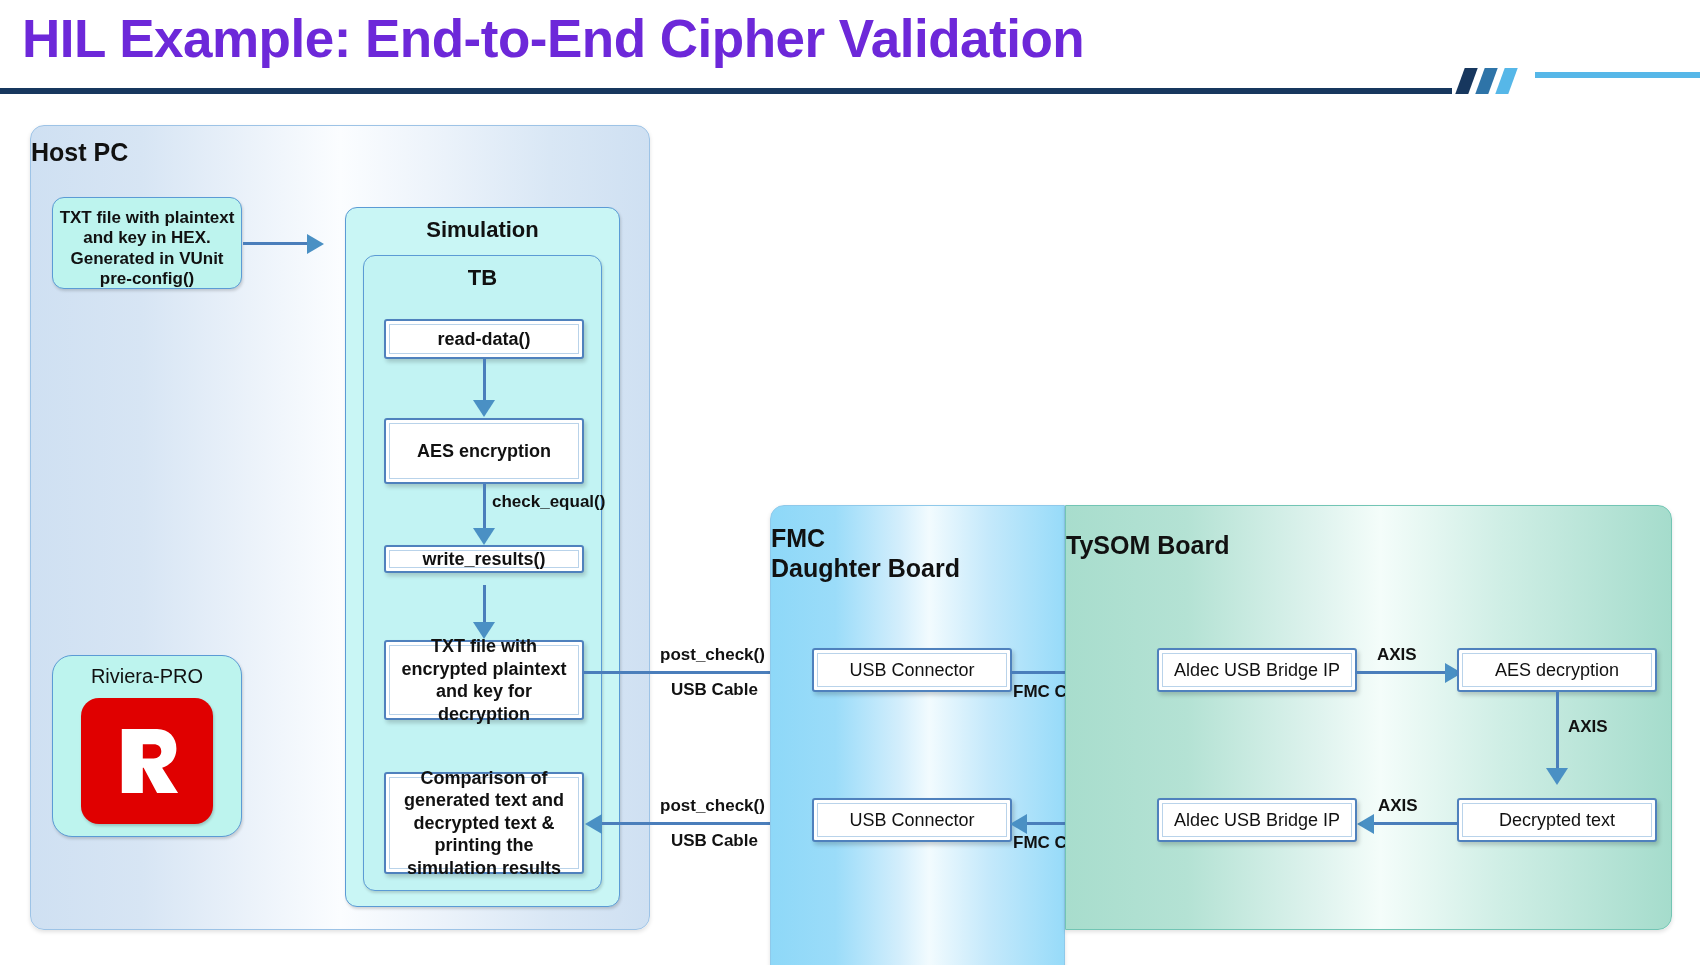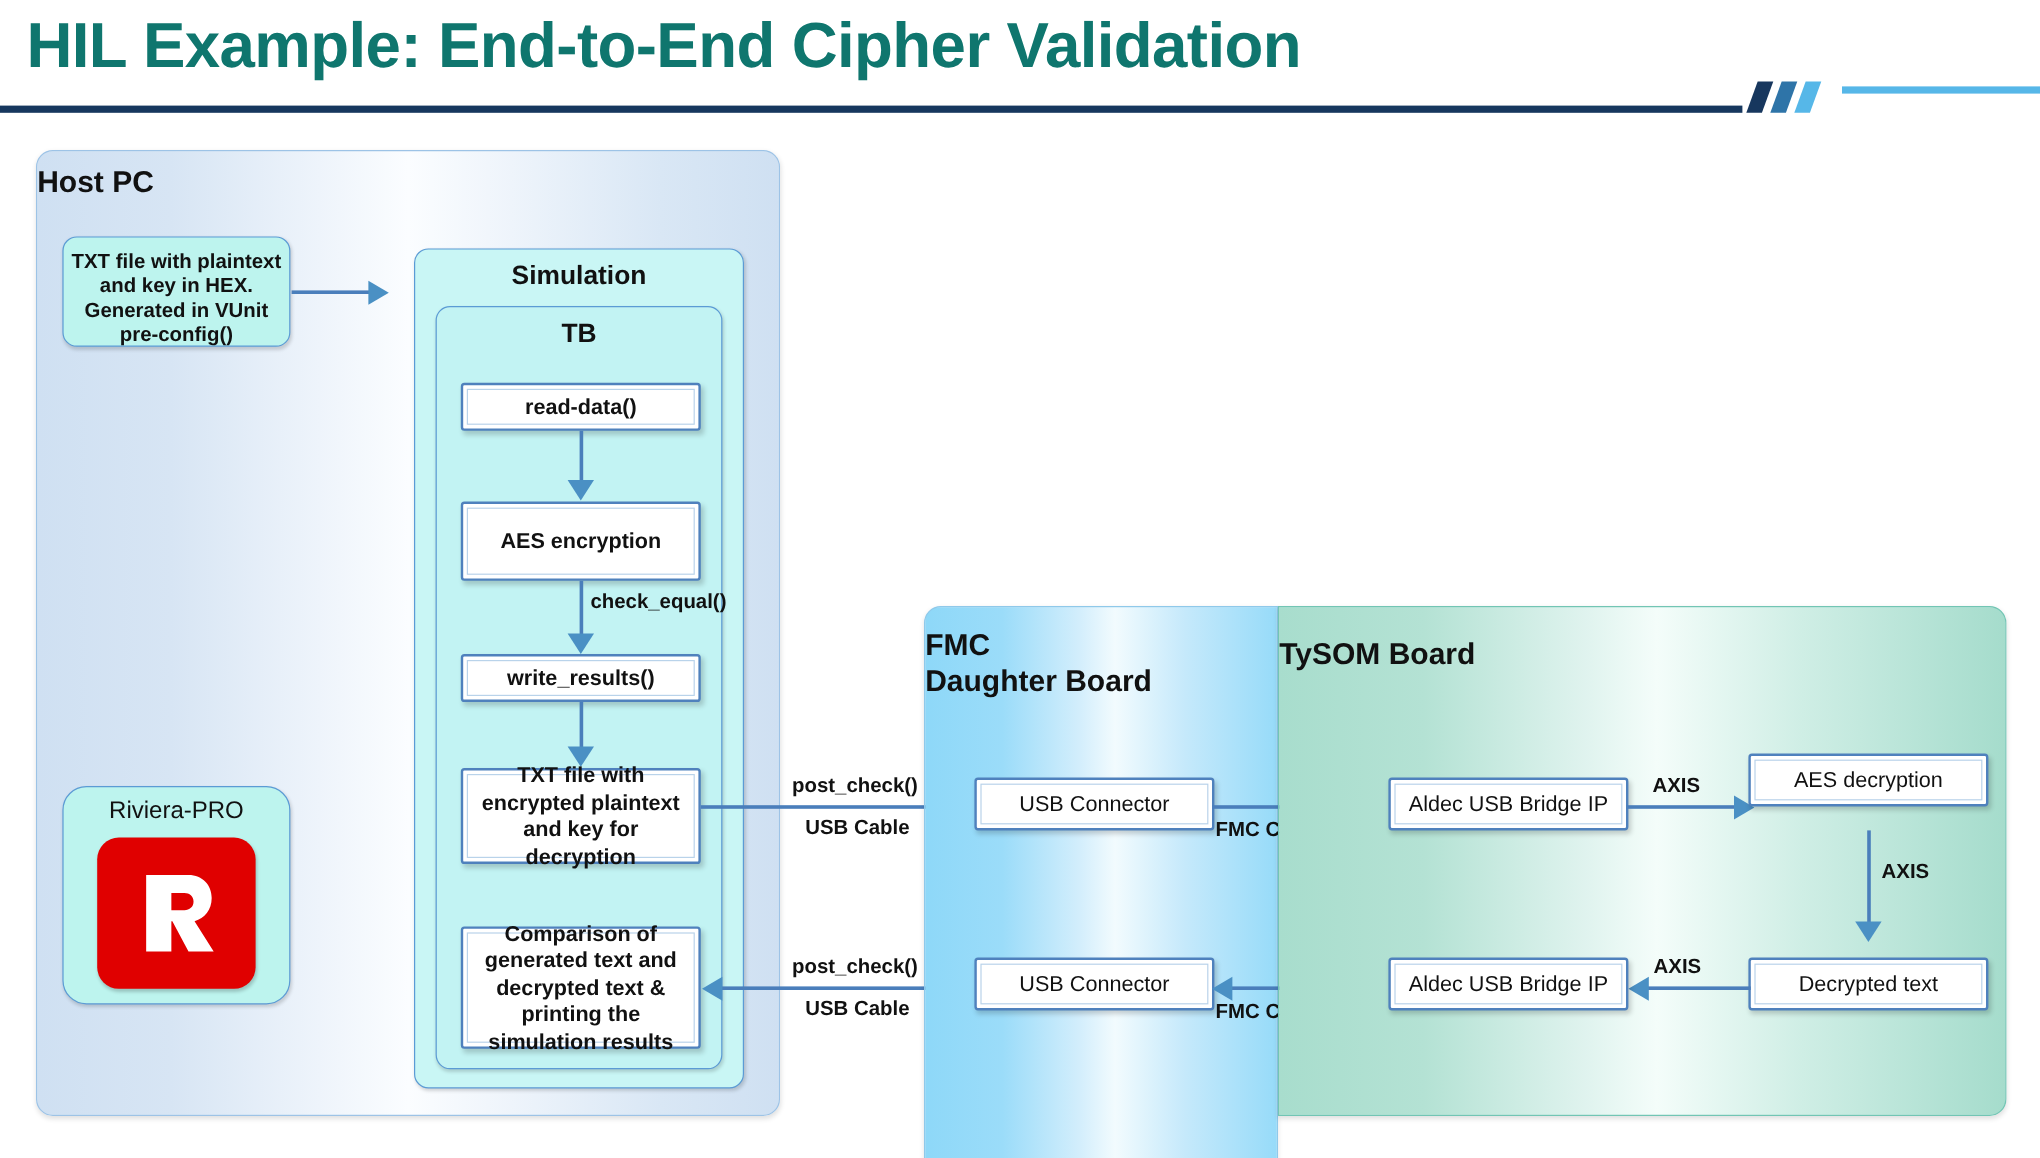"HIL Example: End-to-End Cipher" #slide-title { color: #0f766e -> #6d28d9 }
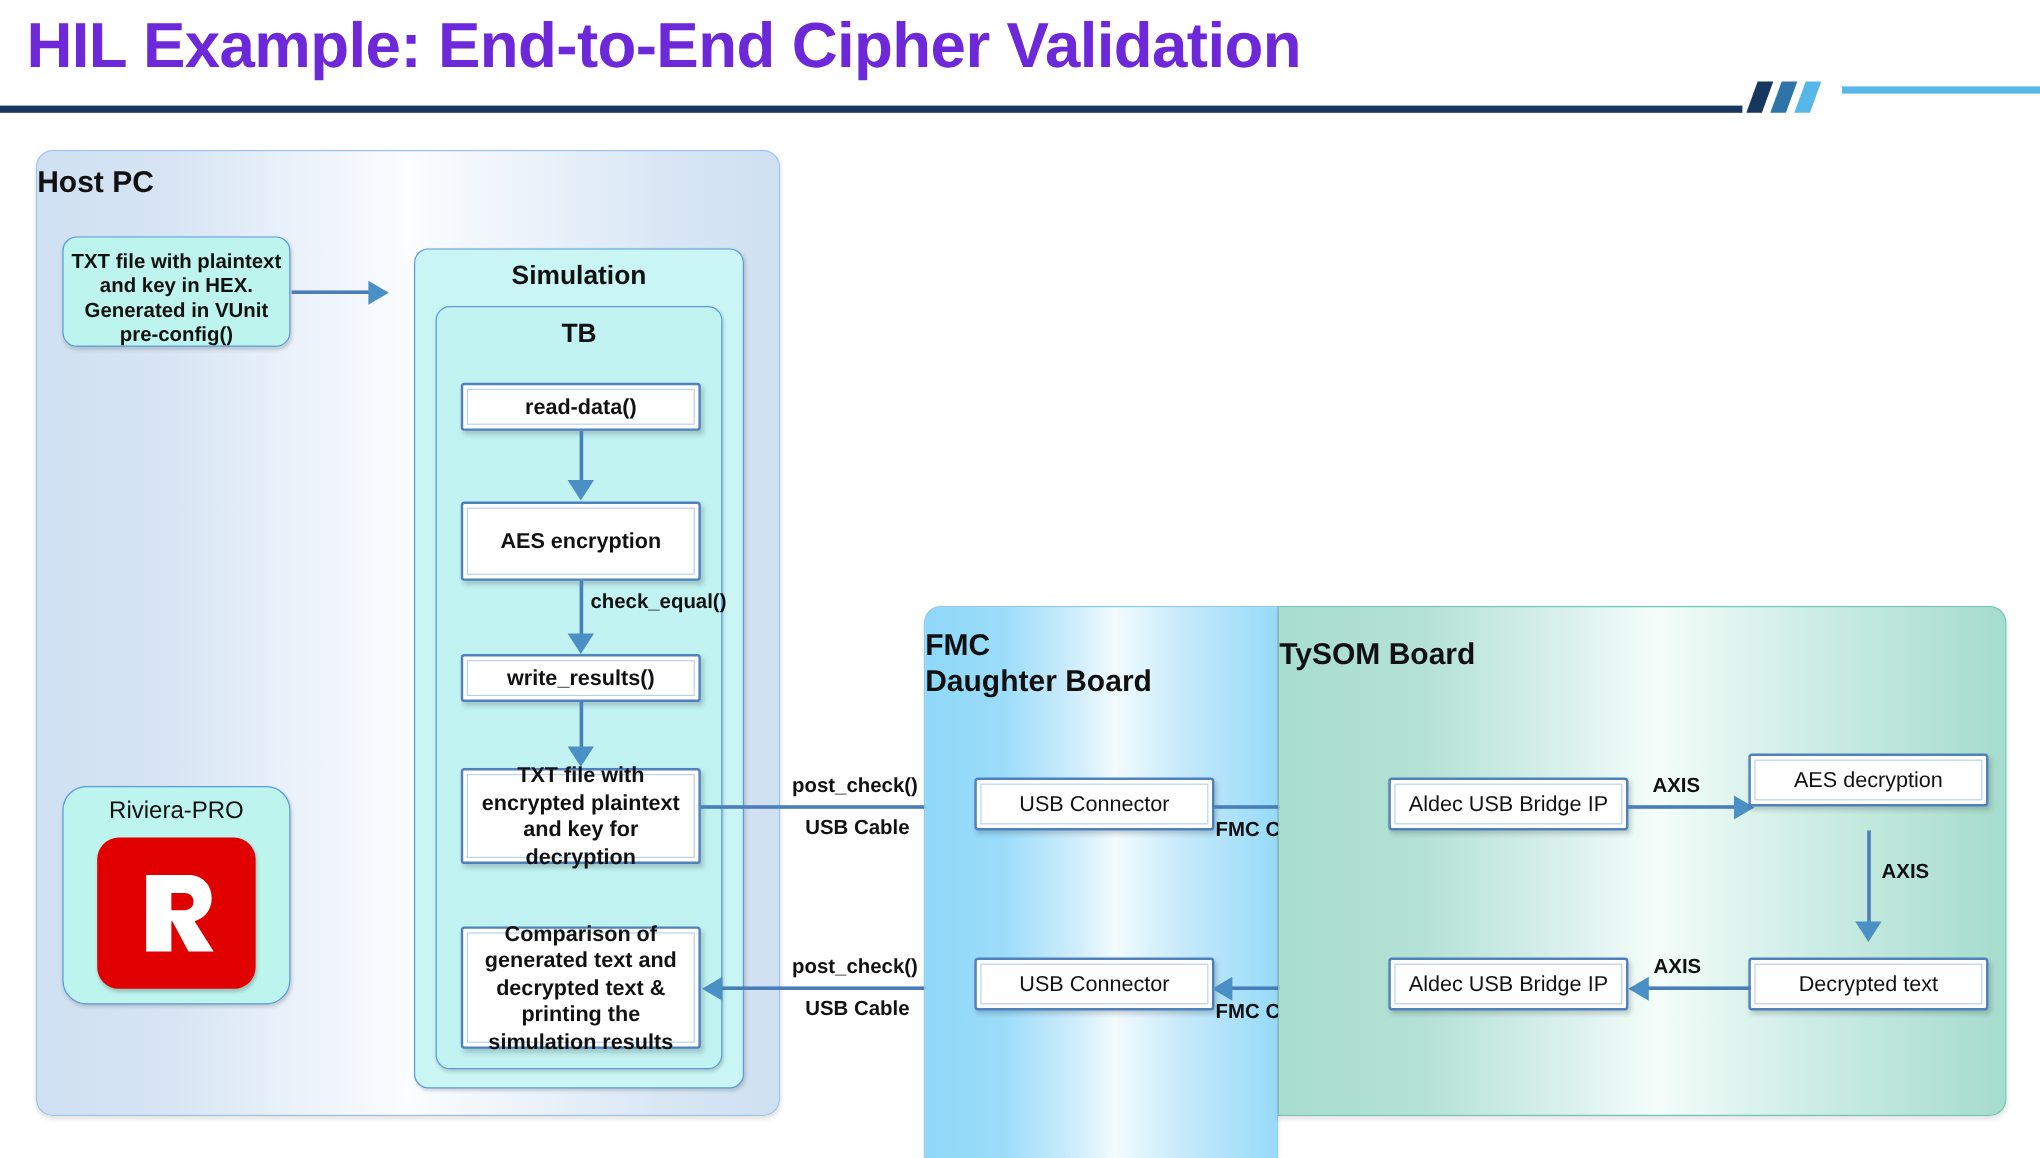"write_results()" div.wbox { height: 40px -> 28px }
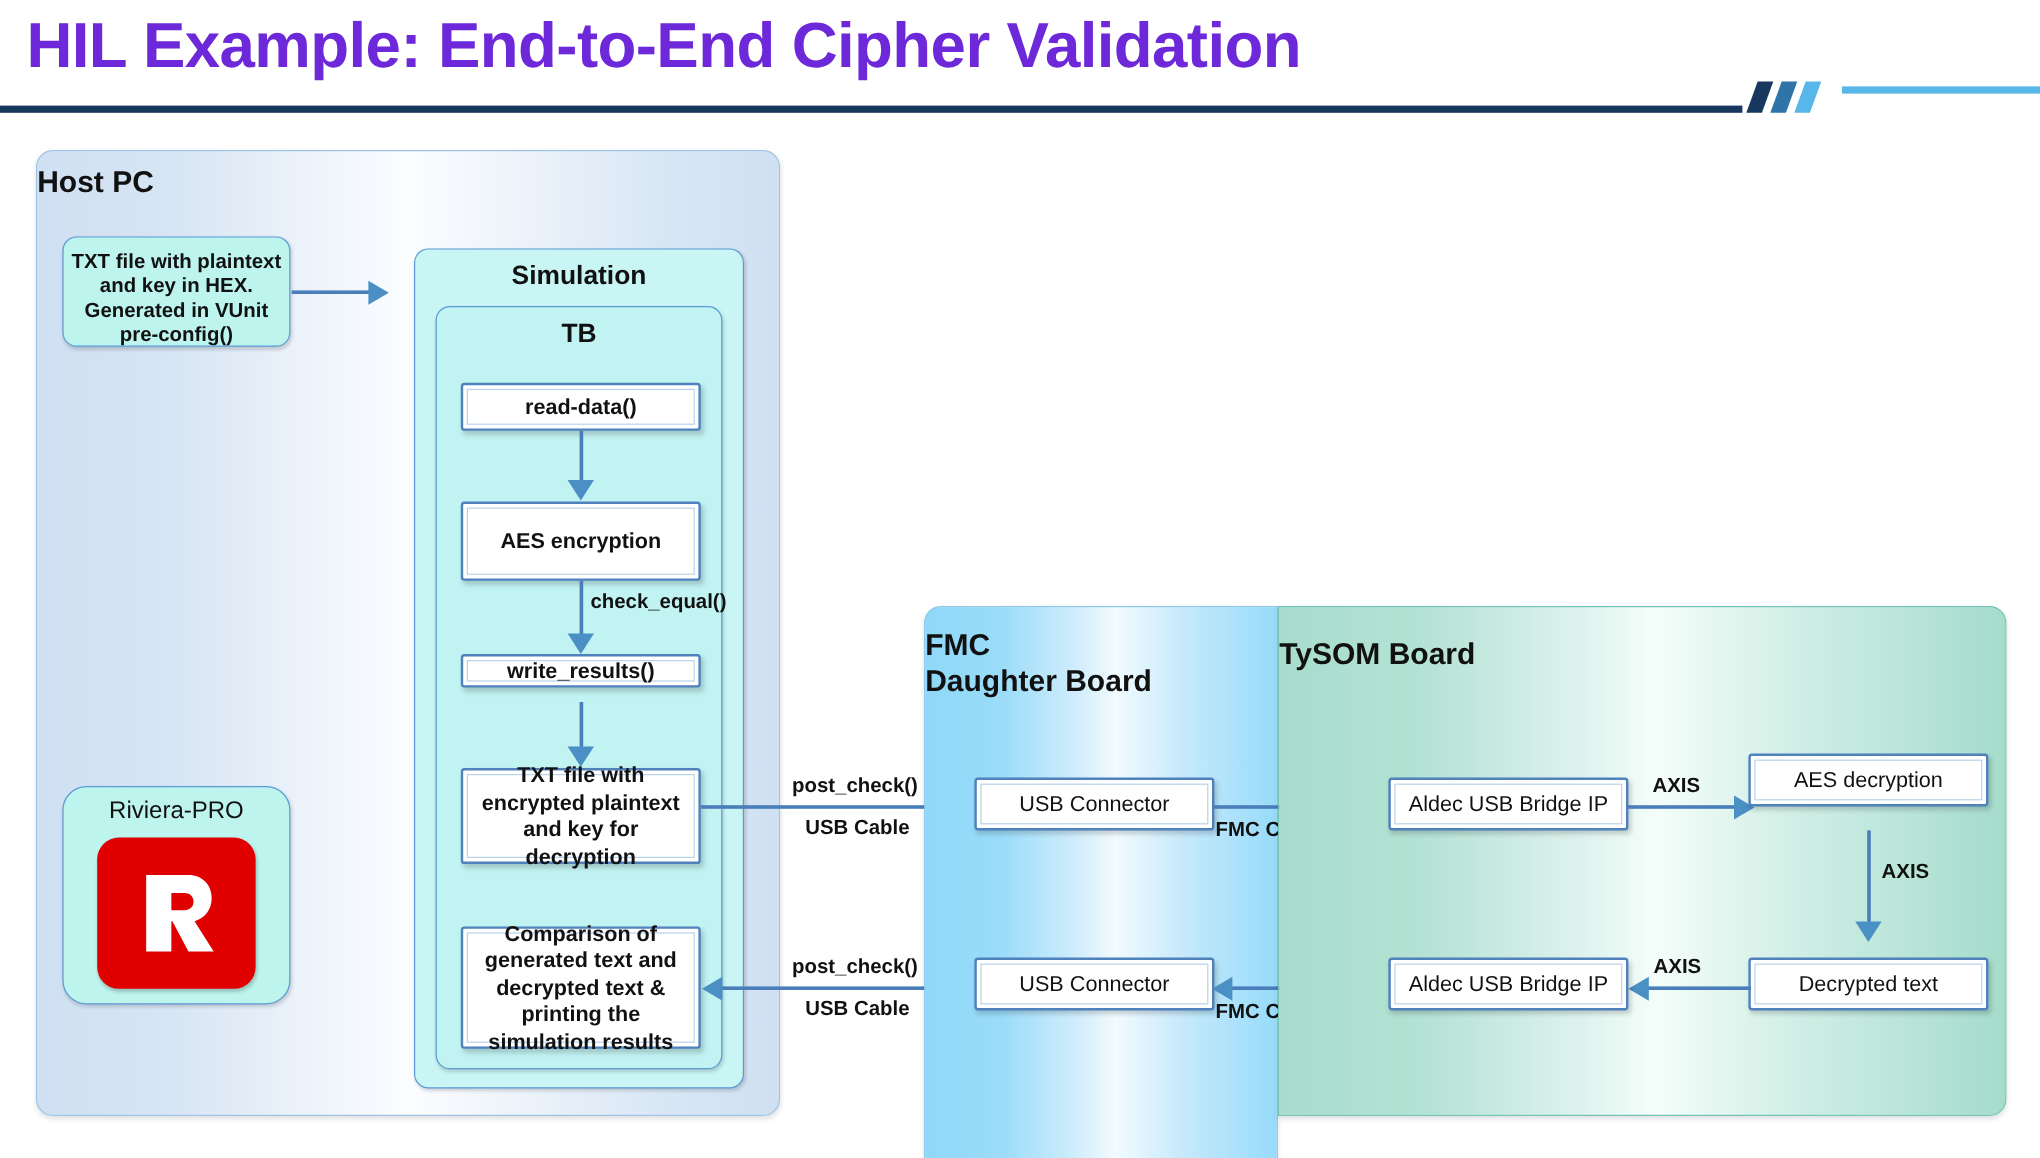"AES decryption" div.wbox { top: 628px -> 648px }
